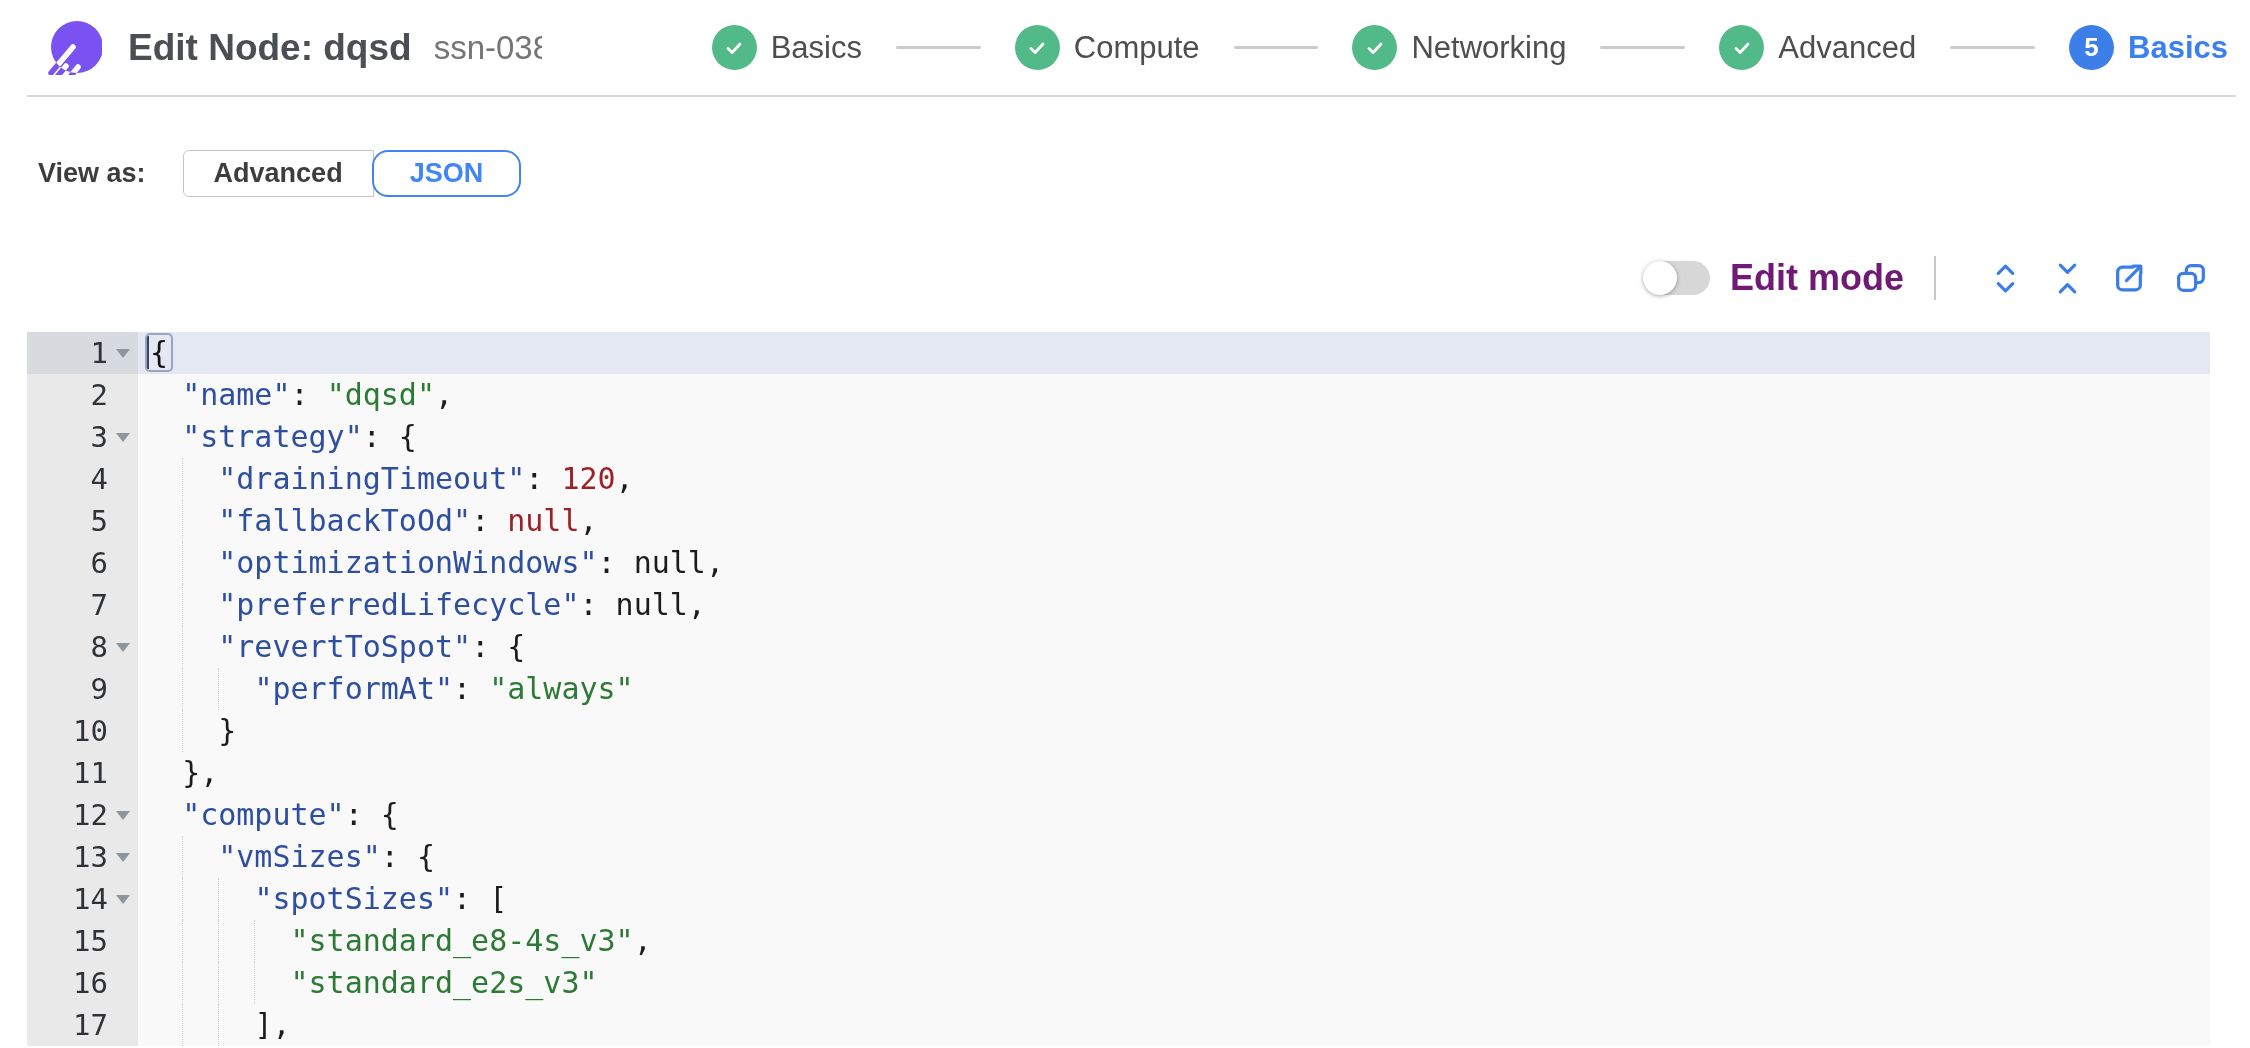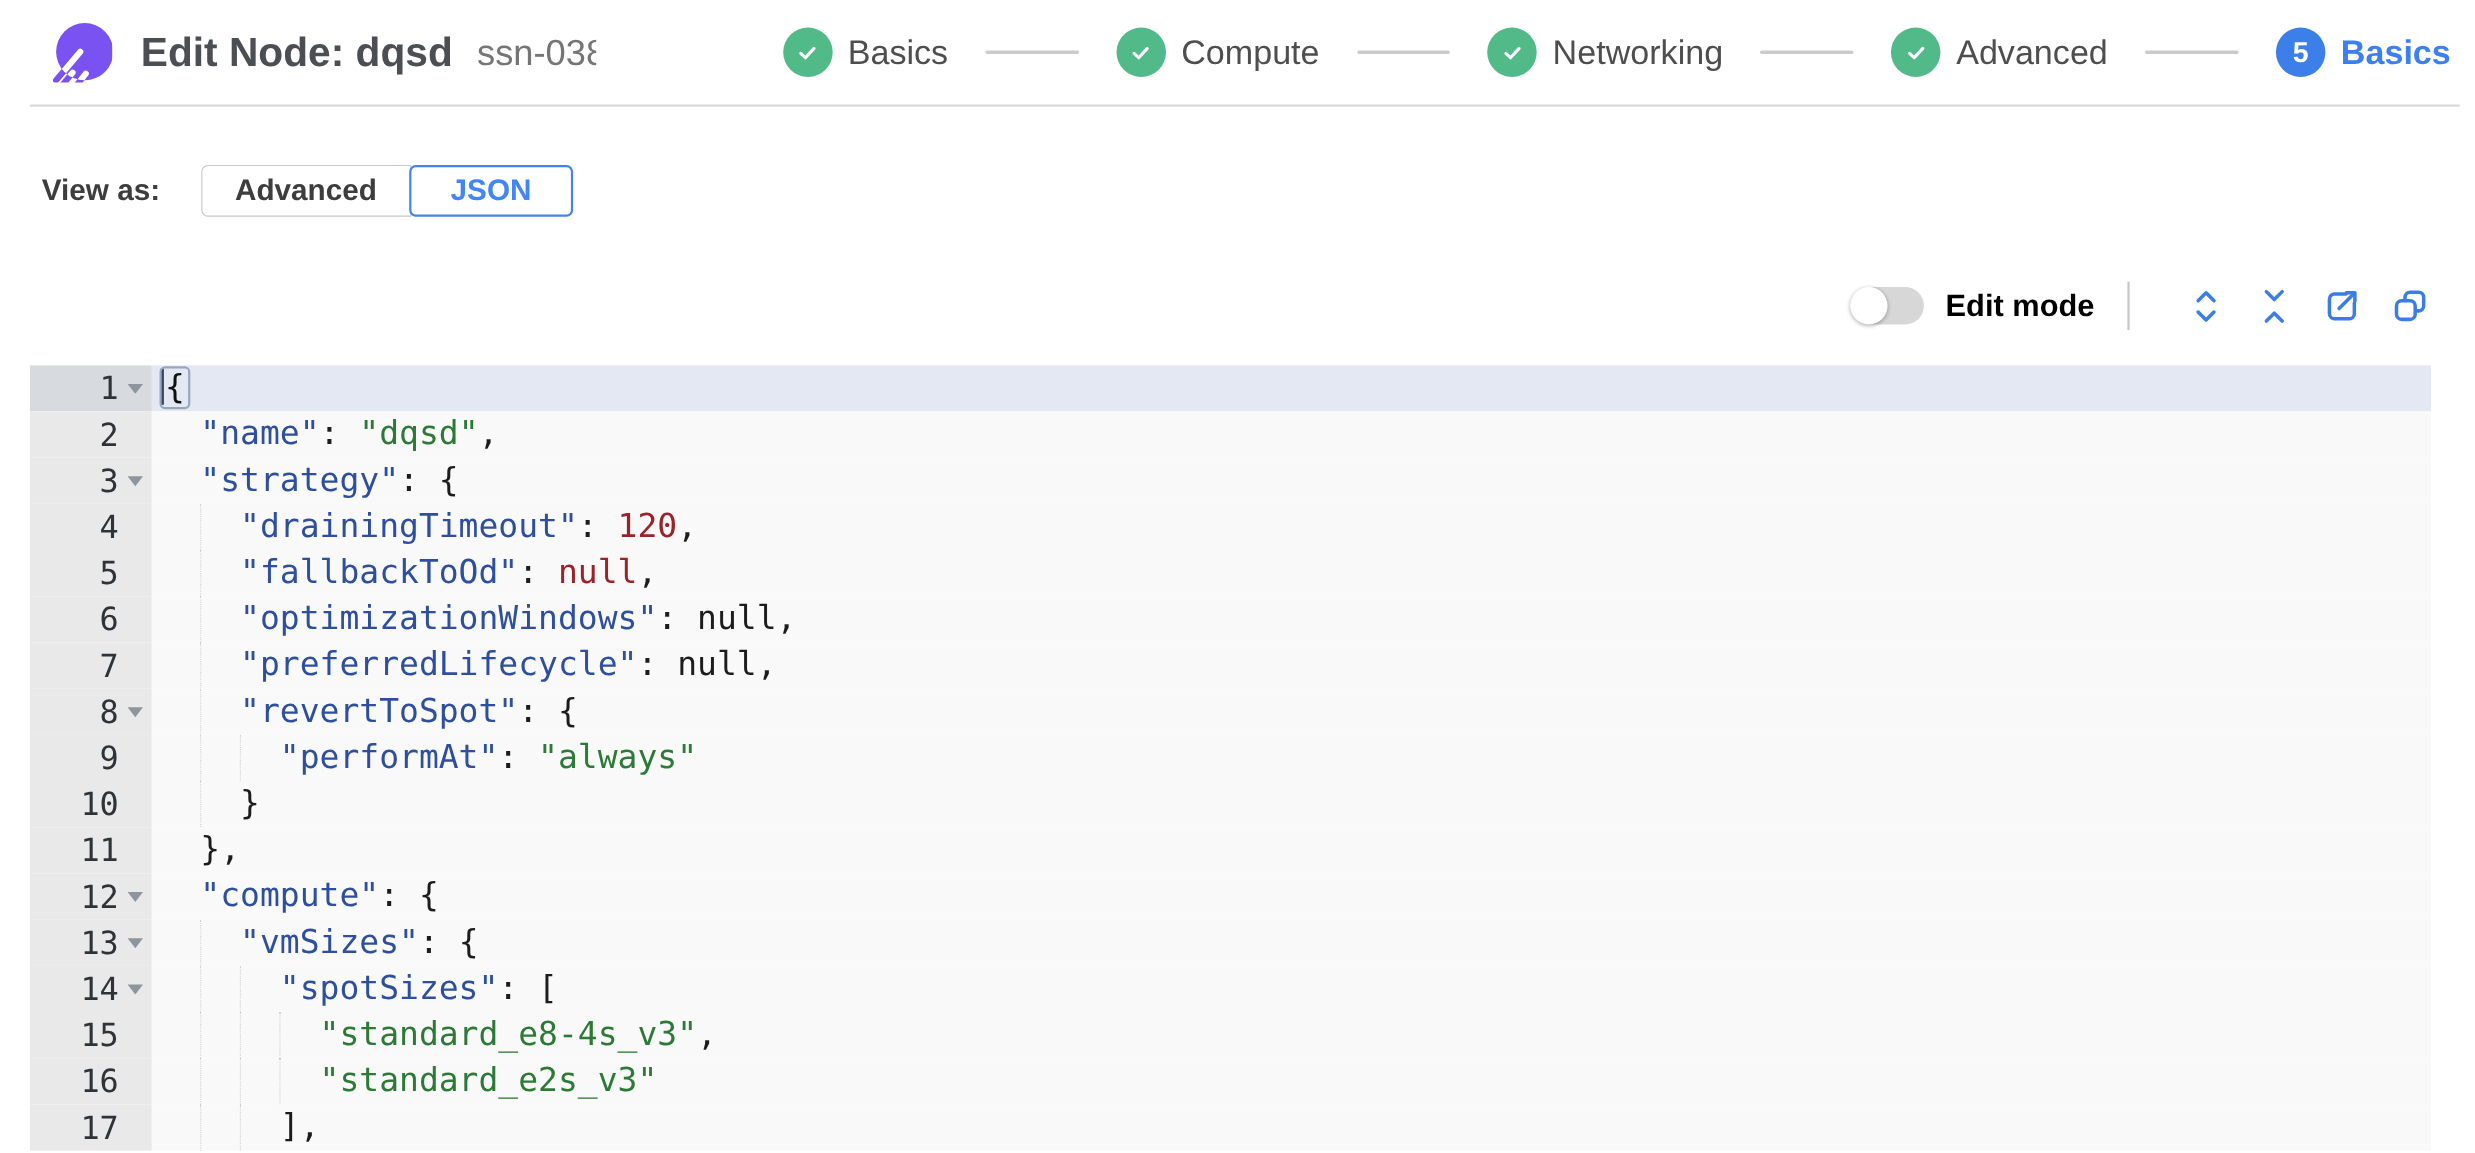"JSON" .seg-btn.selected { border-radius: 6px -> 16px }
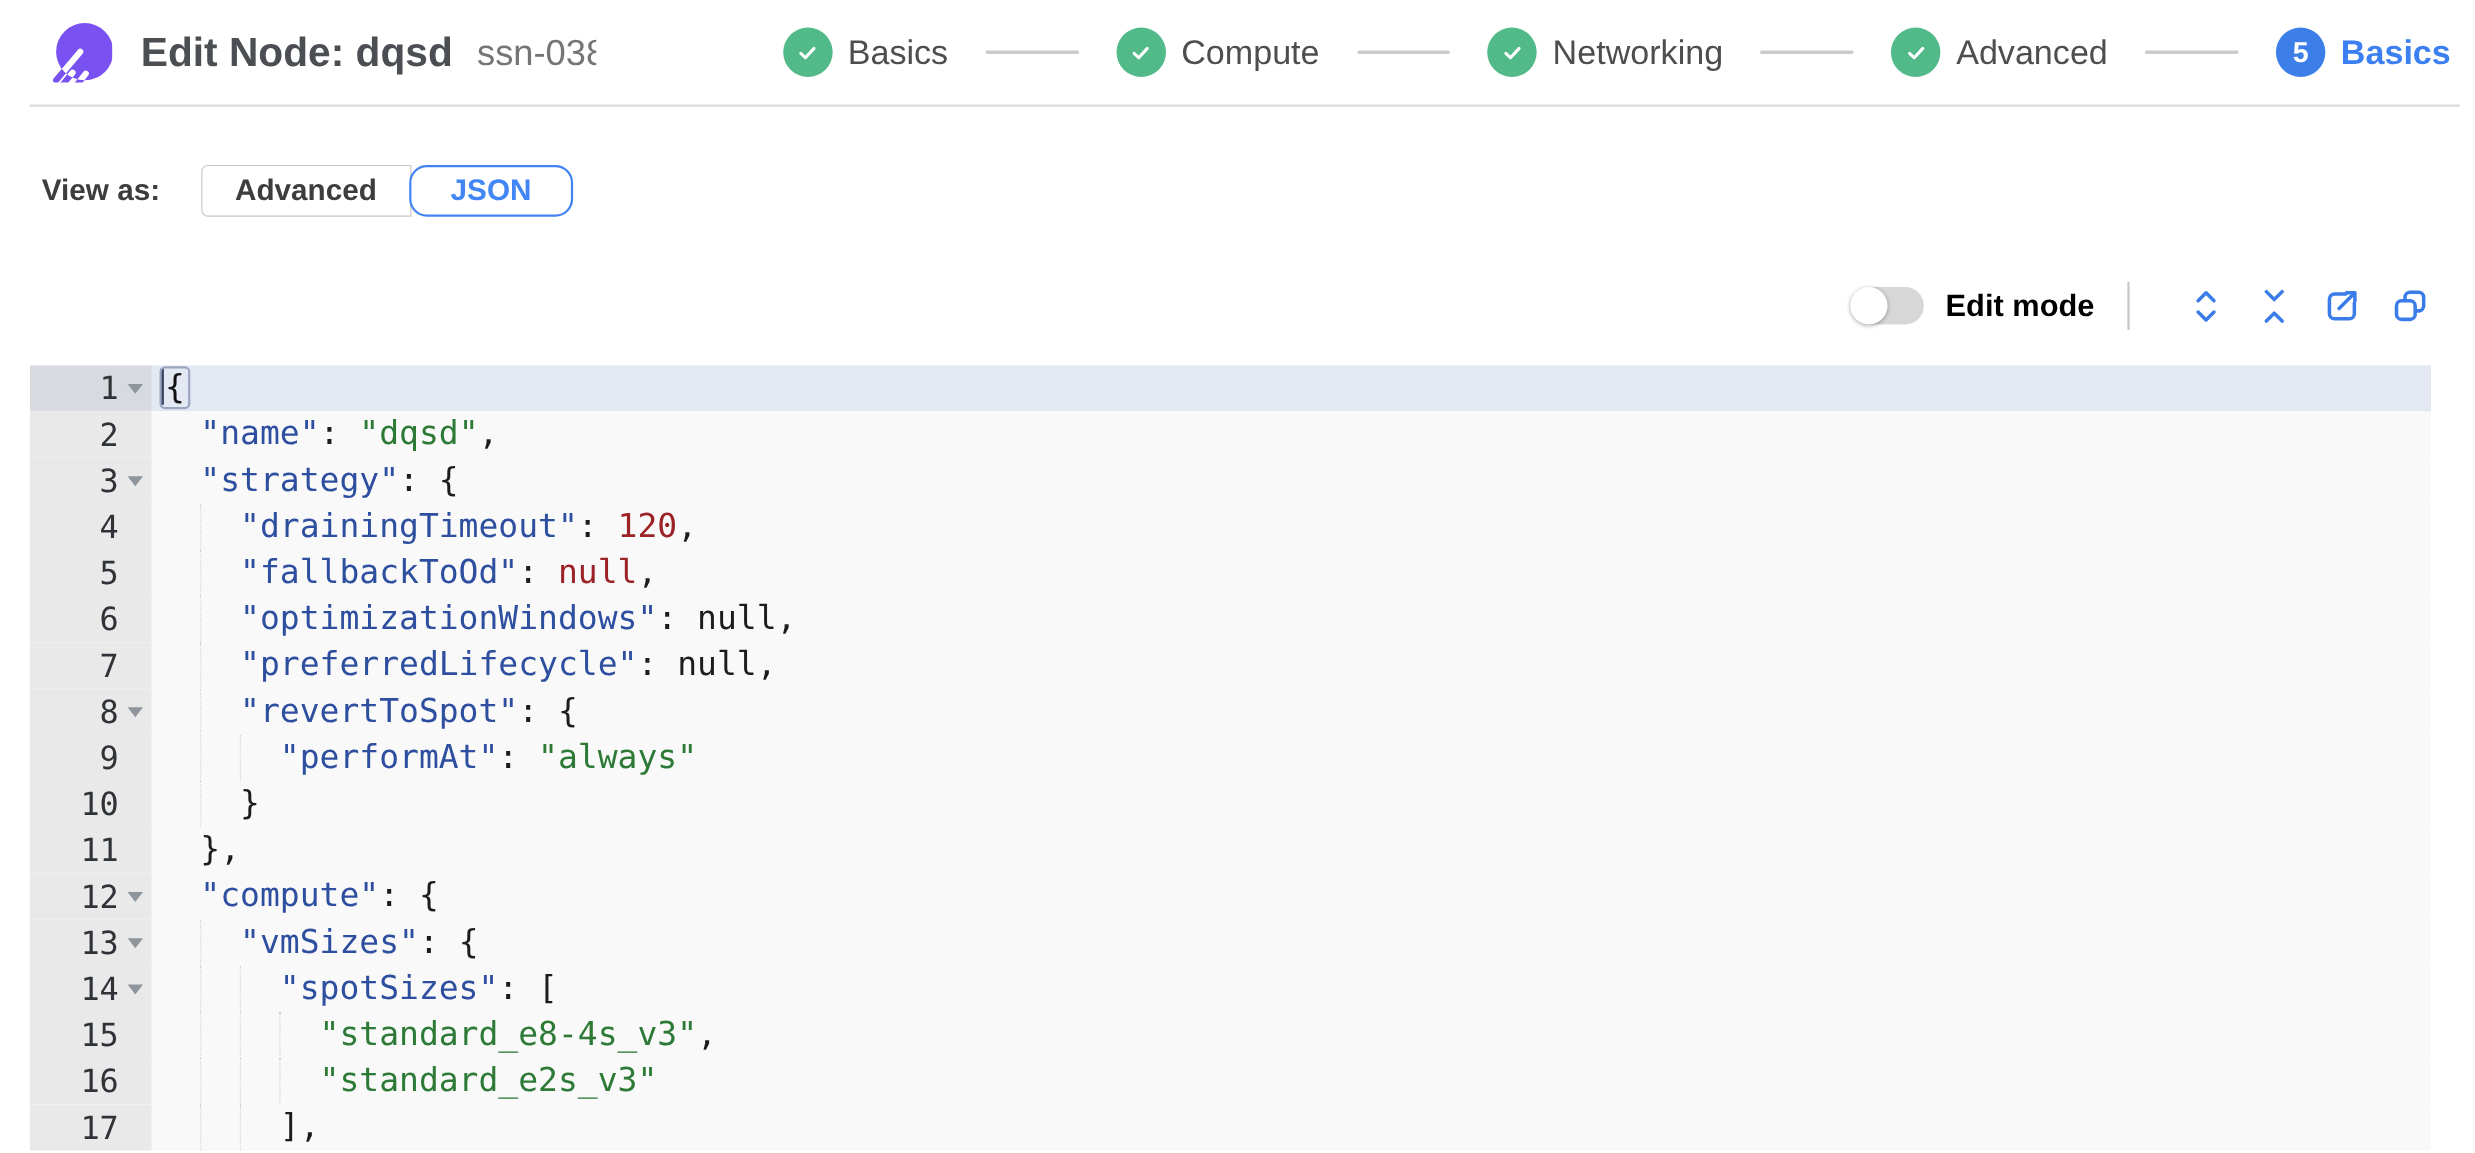"Edit mode" .toggle-label { color: #000000 -> #701a75; font-size: 28px -> 36px }
